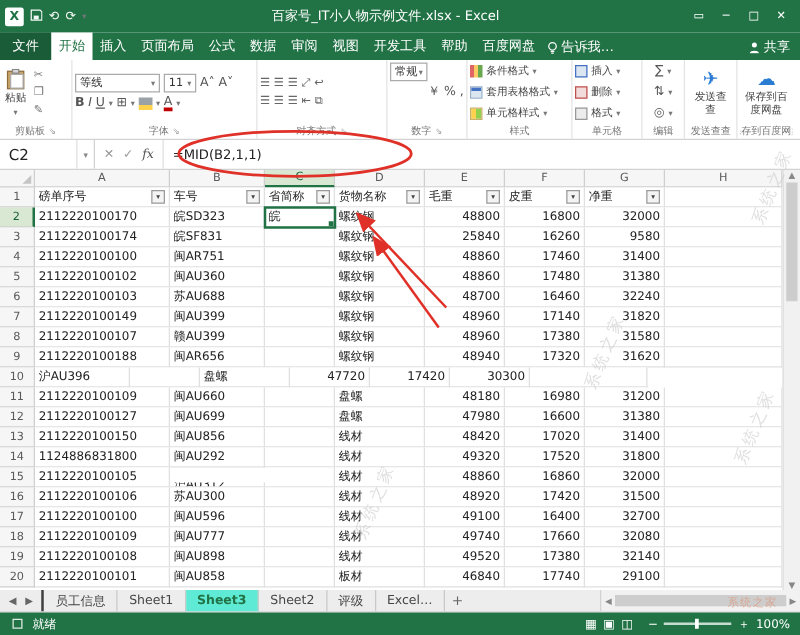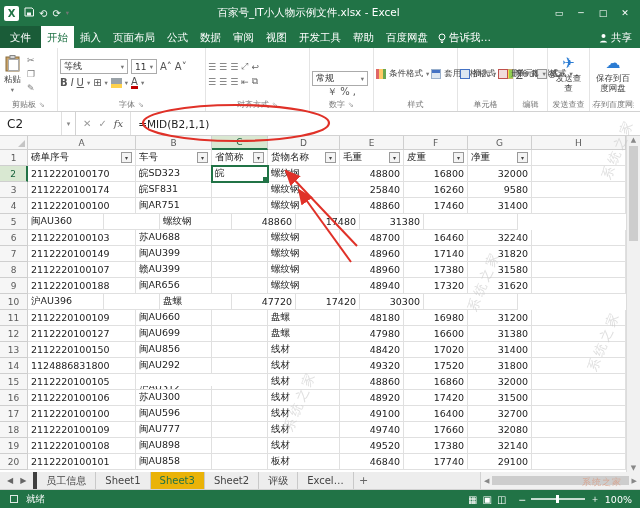"常规" div.g-body { flex-direction: column -> row; justify-content: flex-end -> center }
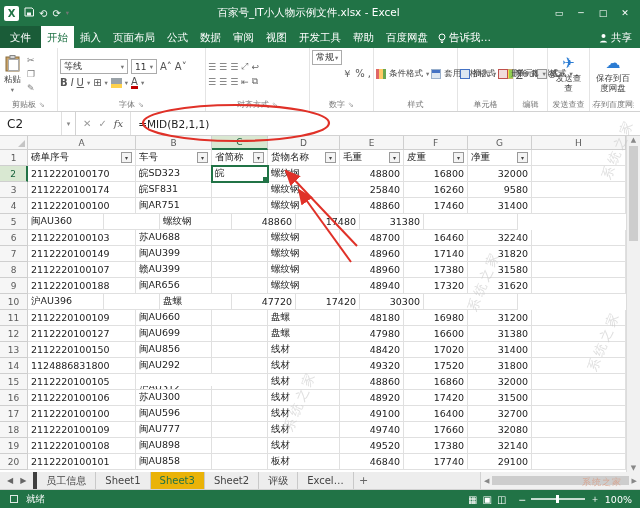"条件格式" .stackcol { flex-direction: row -> column }
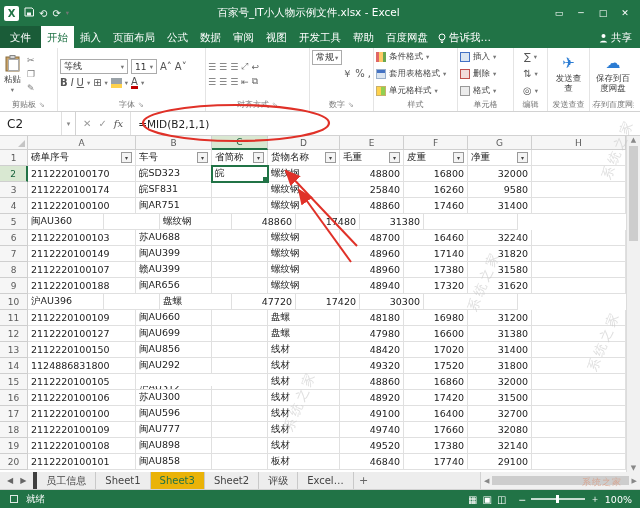"2112220100102" div.cell { html: none -> <div> <span>2112220100102</span> </div> }
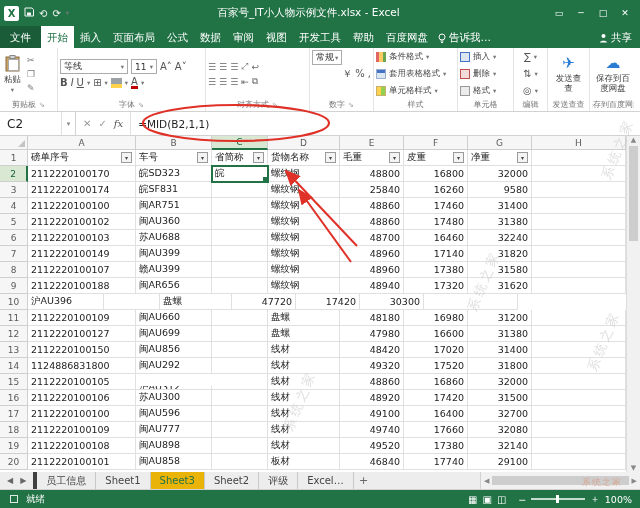"员工信息" .stab:first-child { border-left: 4px solid #404040 -> 2px solid #404040 }
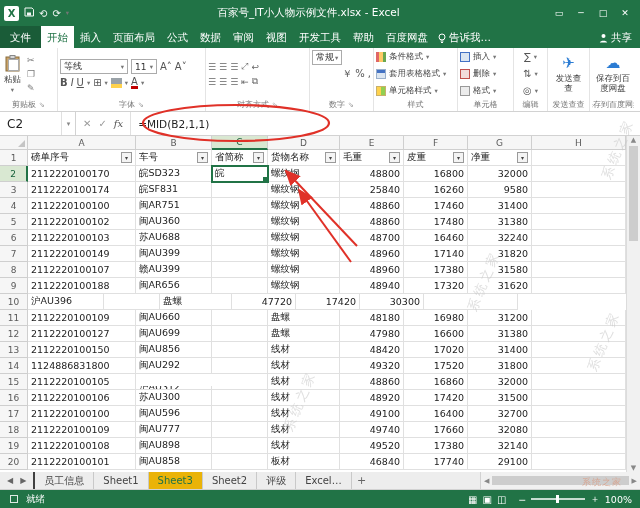"Sheet3" .stab.active { background: #eab308 -> #5eead4; font-weight: normal -> bold }
